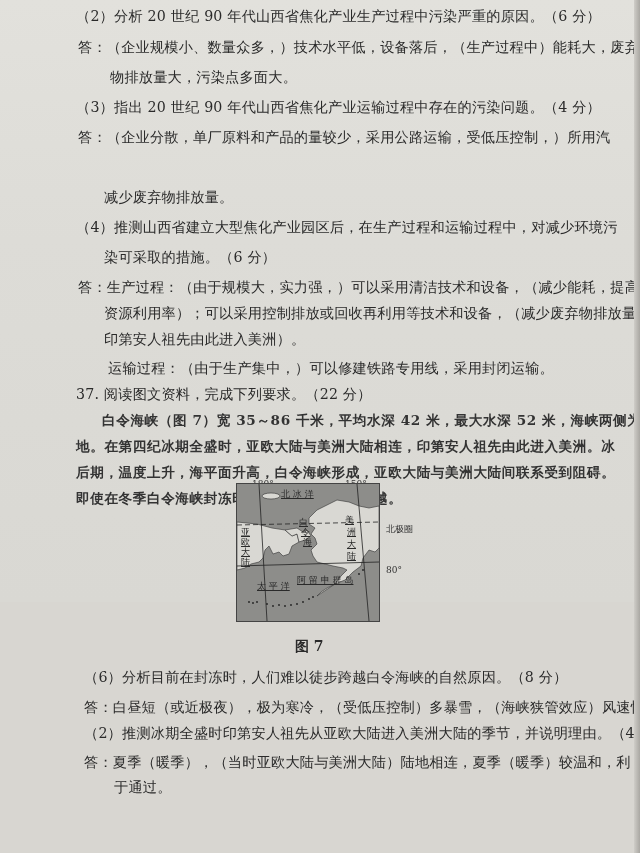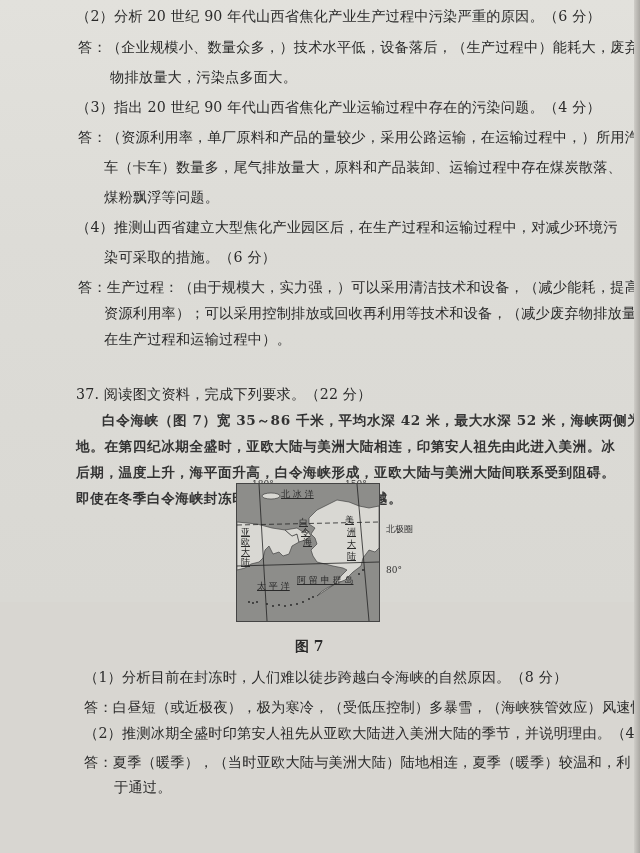"答：（资源利用率，单厂原料和产品的量较少，采用公路运输，在运输过程中，）所用汽" div.line { text: 资源利用率，单厂原料和产品的量较少，采用公路运输，在运输过程中 -> 企业分散，单厂原料和产品的量较少，采用公路运输，受低压控制 }
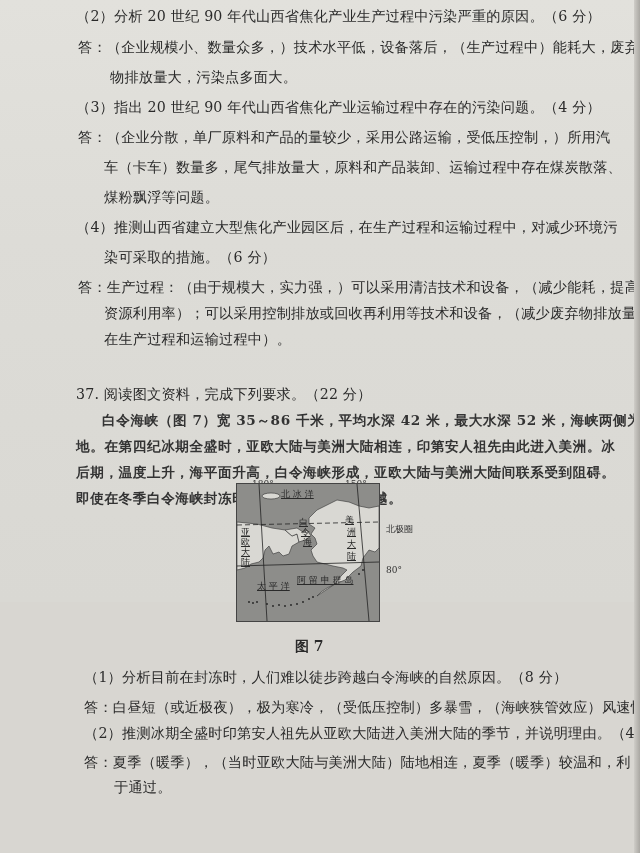"车（卡车）数量多，尾气排放量大，原料和产品装卸、运输过程中存在煤炭散落、" div.line { html: <div>车（卡车）数量多，尾气排放量大，原料和产品装卸、运输过程中存在煤炭散落、</div> -> none }
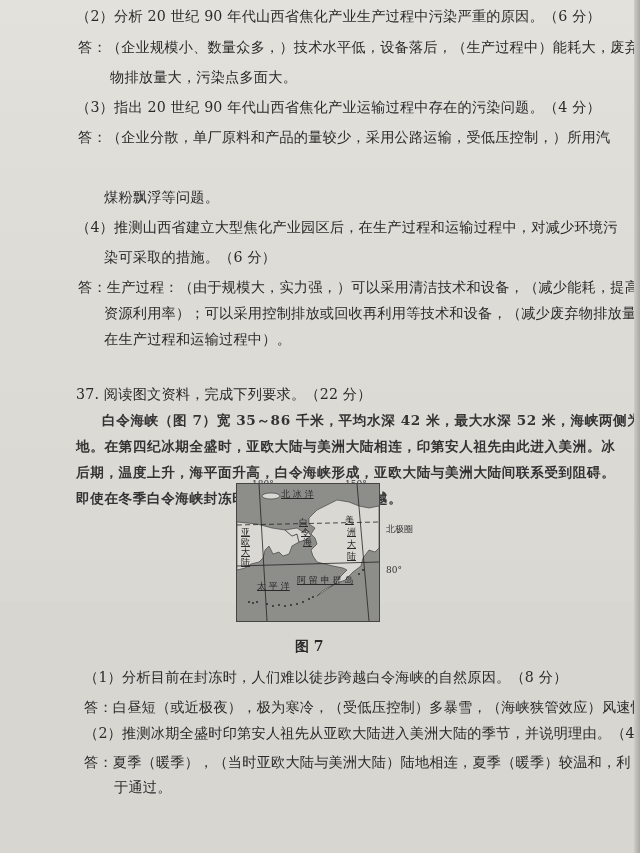"煤粉飘浮等问题。" div.line { text: 煤粉飘浮等问题 -> 减少废弃物排放量 }
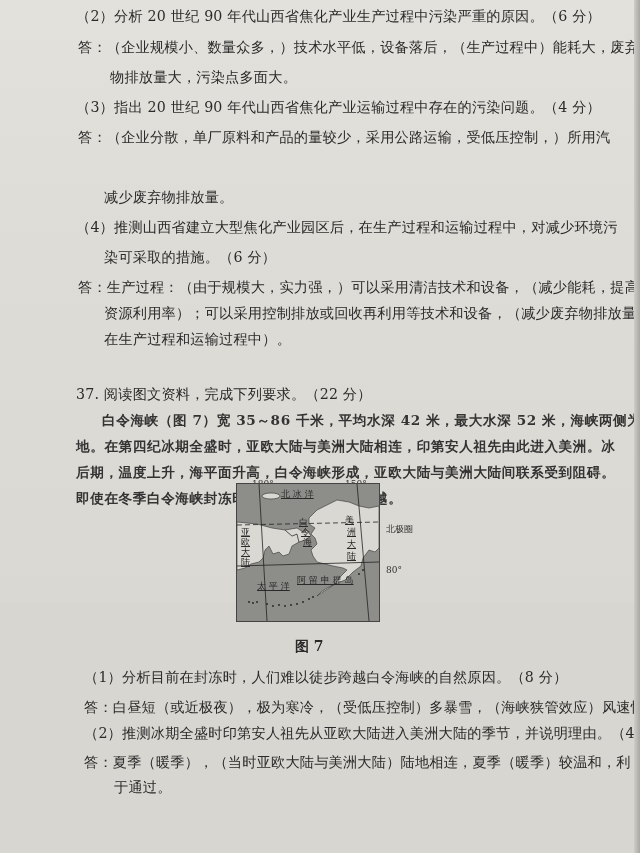"在生产过程和运输过程中）。" div.line { text: 在生产过程和运输过程中 -> 印第安人祖先由此进入美洲 }
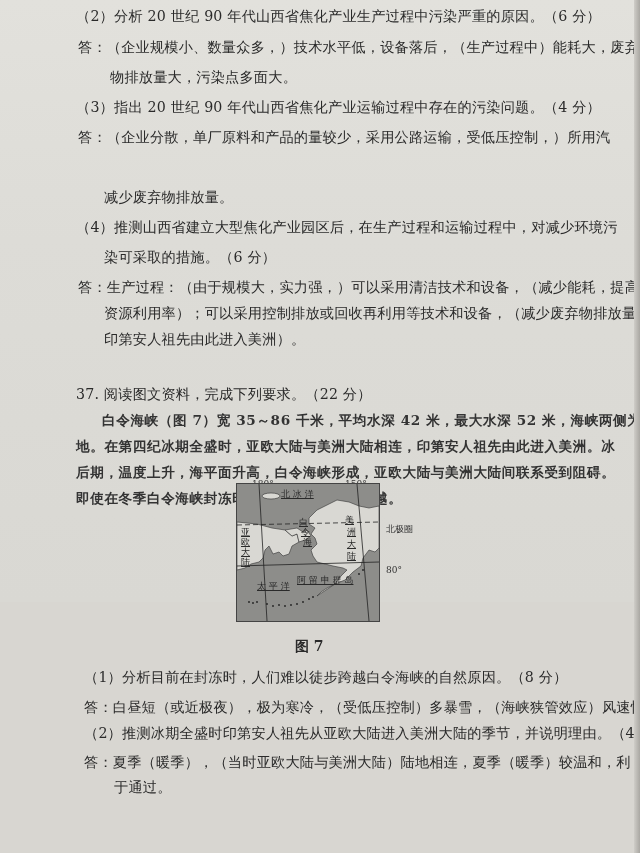"运输过程：（由于生产集中，）可以修建铁路专用线，采用封闭运输。" div.line { html: none -> <div>运输过程：（由于生产集中，）可以修建铁路专用线，采用封闭运输。</div> }
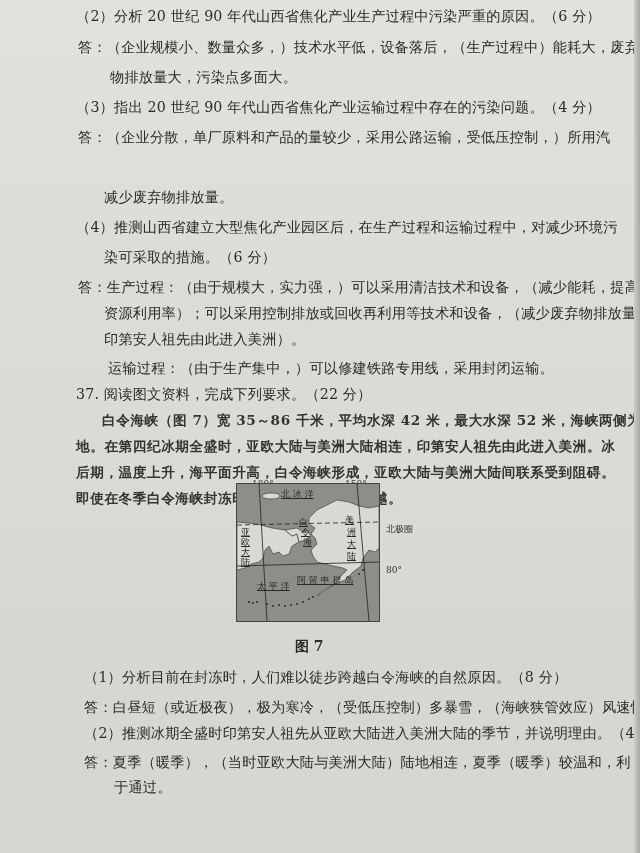"（1）分析目前在封冻时，人们难以徒步跨越白令海峡的自然原因。（8 分）" div.line { text: 1 -> 6 }
